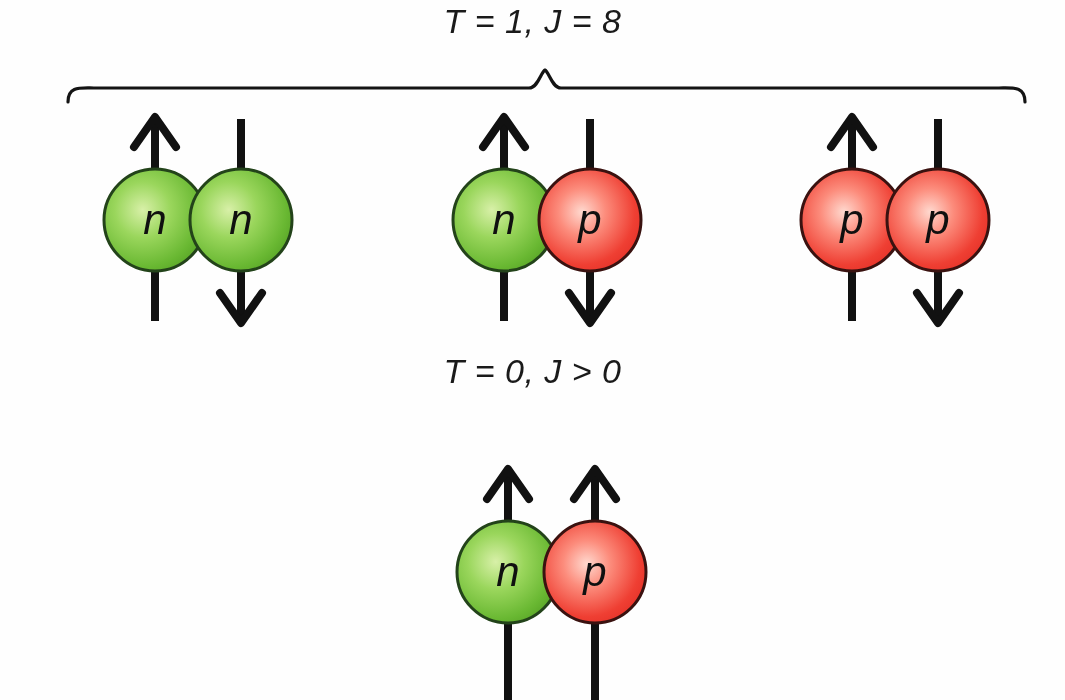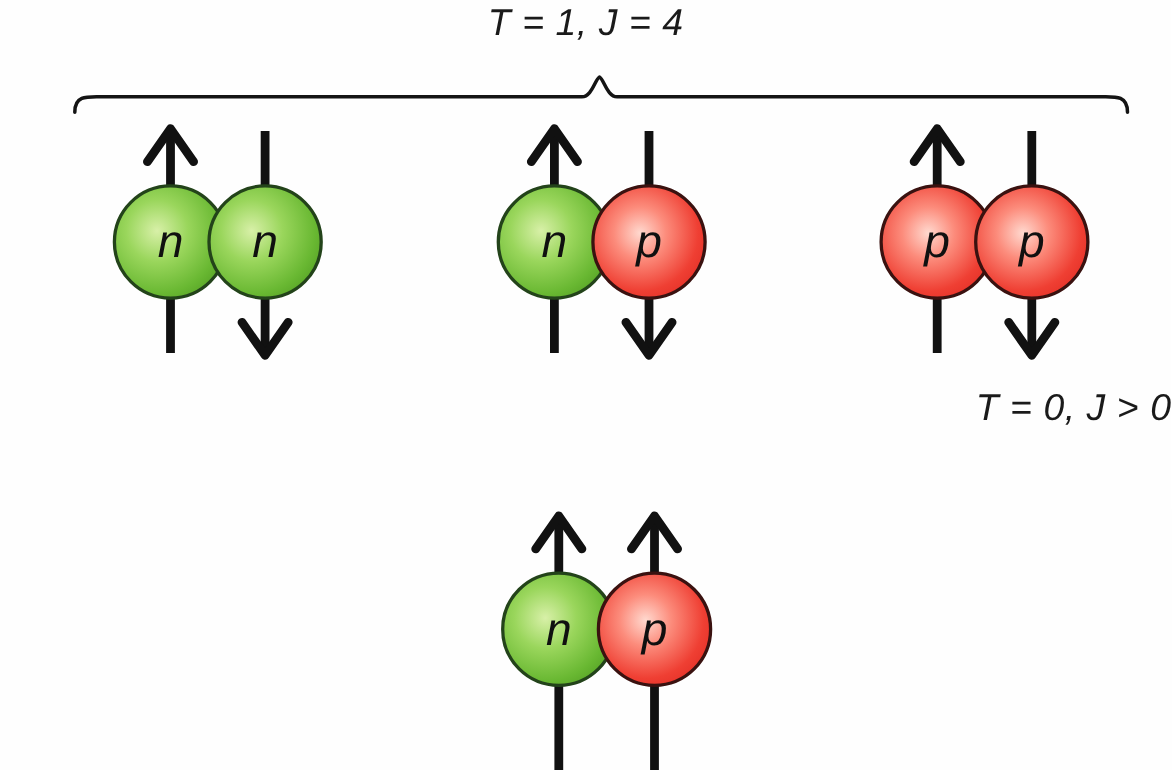"T = 1, J =" div.label-text { text: 4 -> 8 }
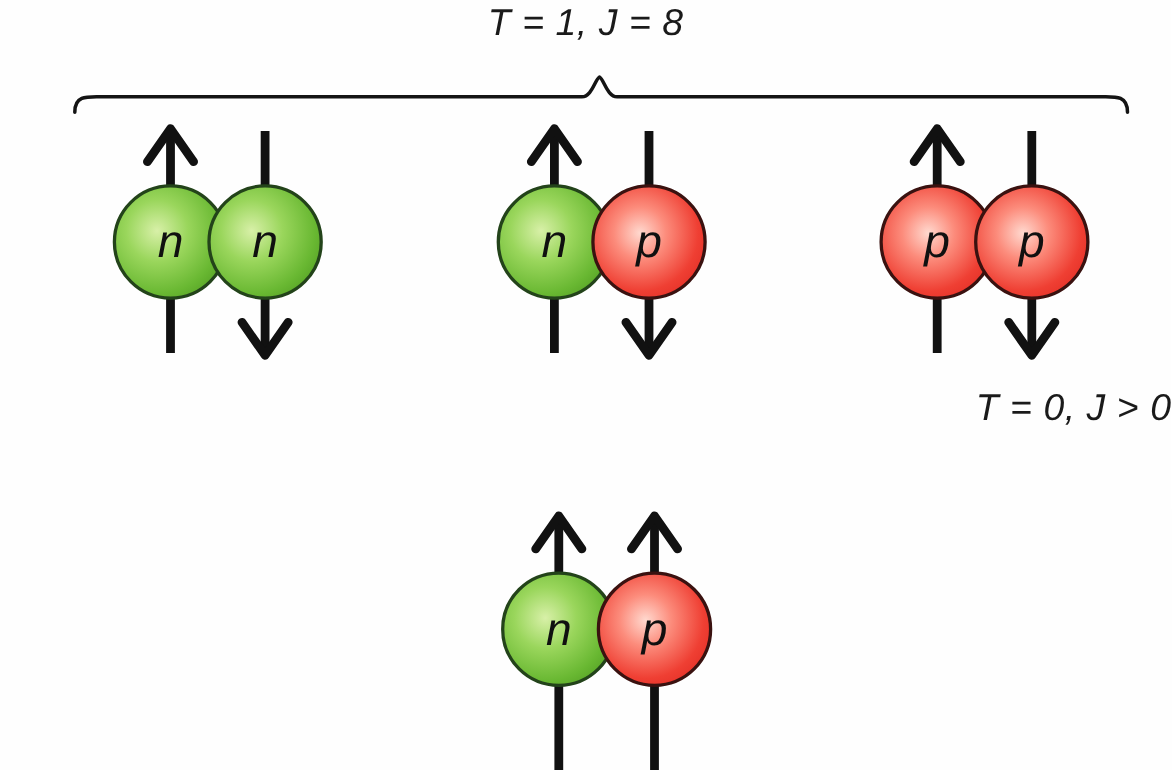"T = 0, J >" .label-mid { text-align: right -> center }
